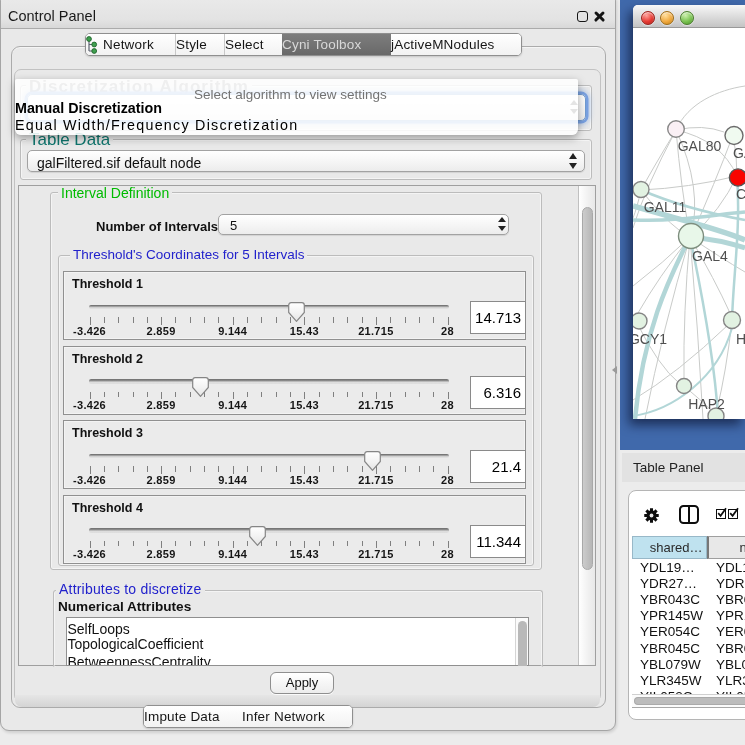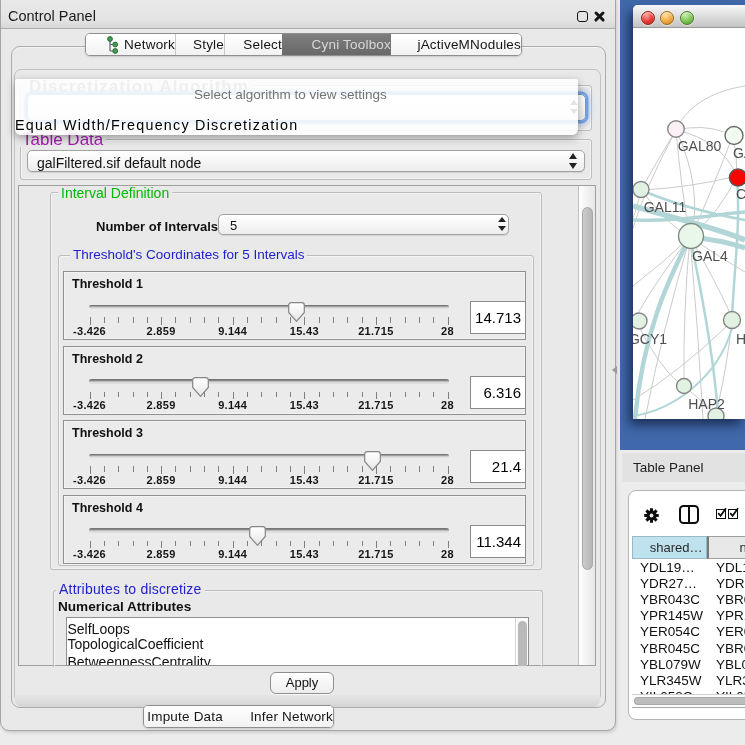"Network" .seg .s { justify-content: flex-end -> flex-start }
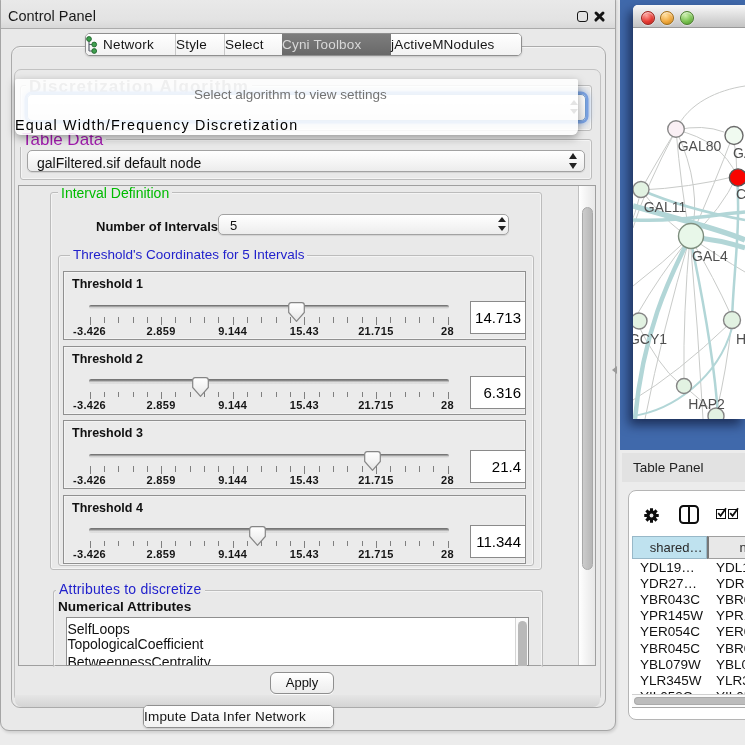"Manual Discretization" div { html: none -> <div>Manual Discretization</div> }
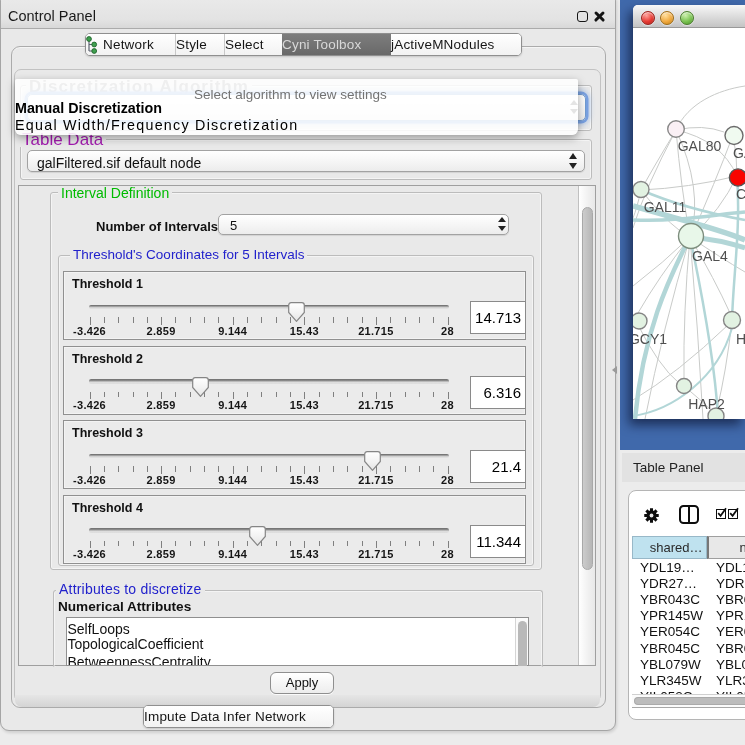"Table Data" div.grplabel { color: #a21caf -> #0f766e; left: 19px -> 26px }
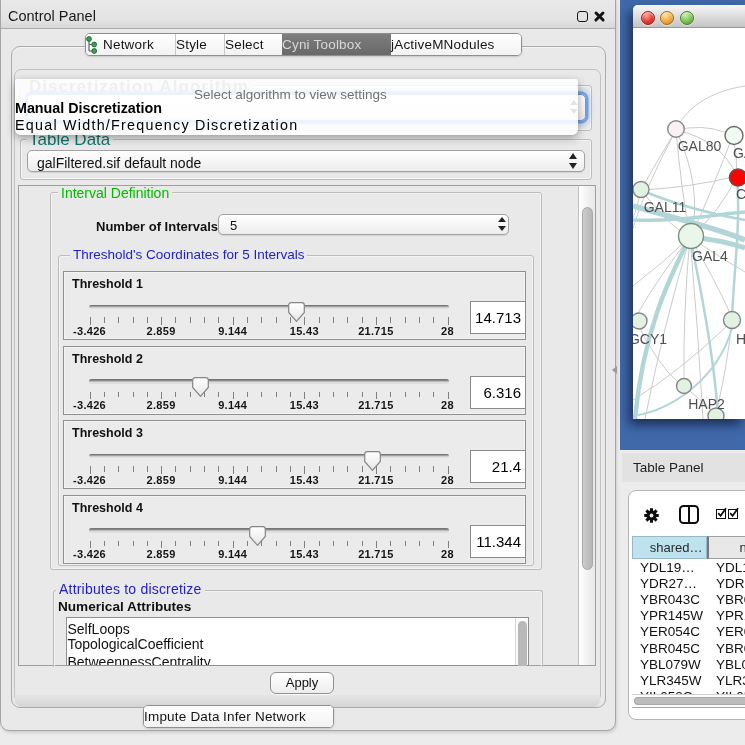"Impute Data" div.s { width: 79px -> 98px }
